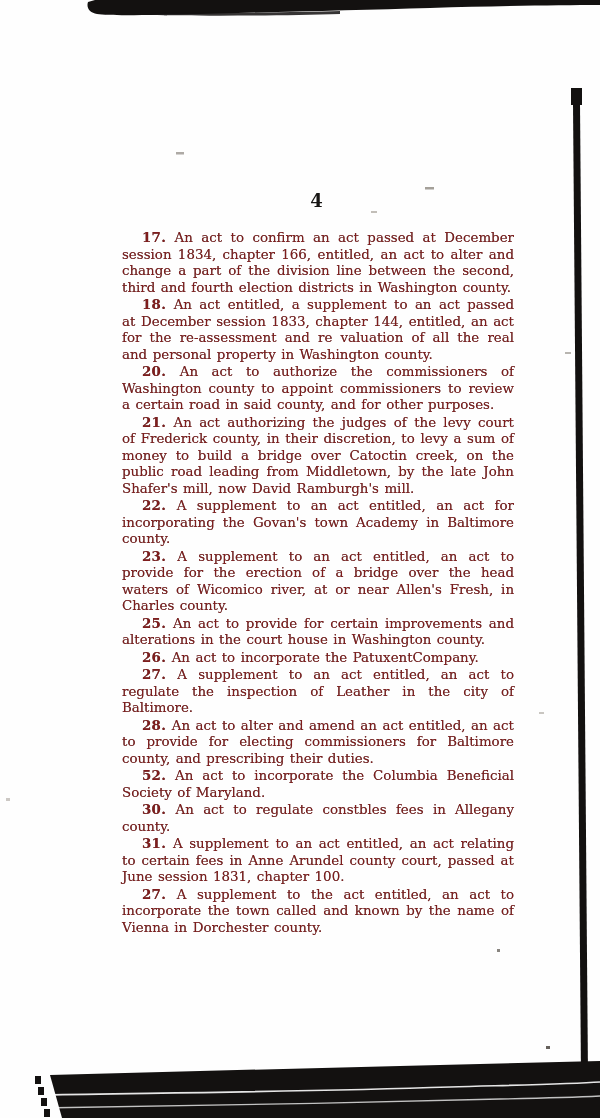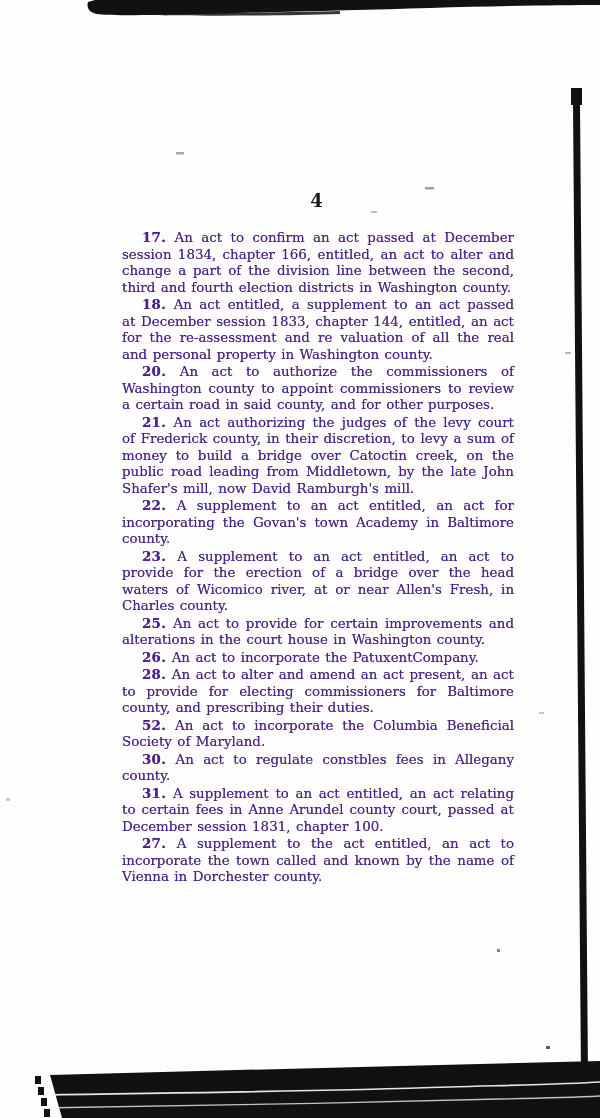"17. An act to confirm" .acts { color: #4c1d95 -> #7f1d1d }
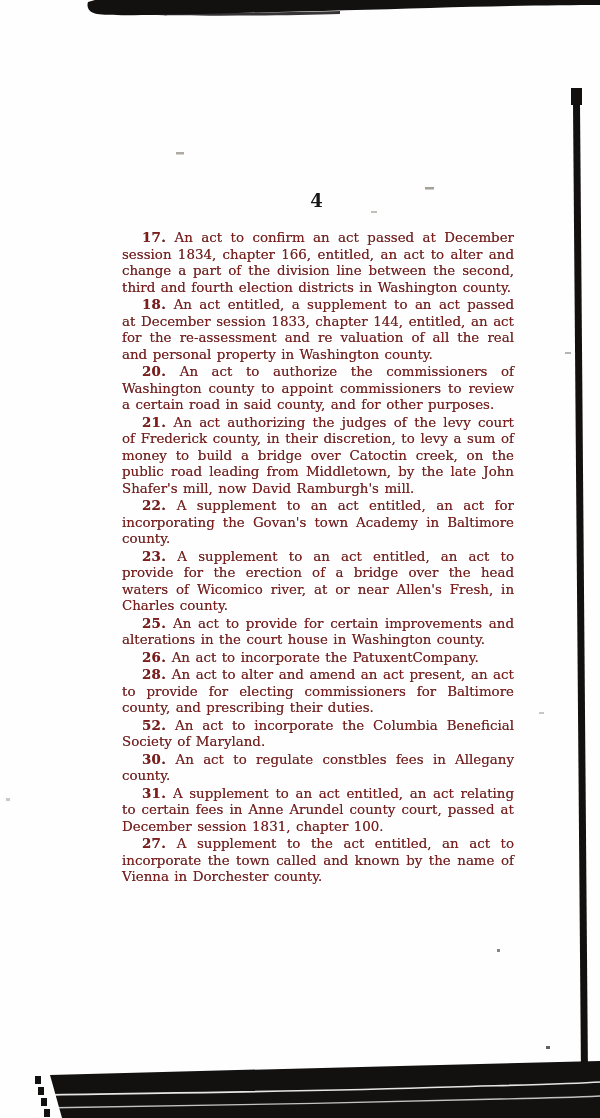"27. A supplement to an" p { html: none -> <p><span>27.</span> <span>A supplement to an act entitled, an act to regulate the inspection of Leather in the city of Baltimore.</span></p> }
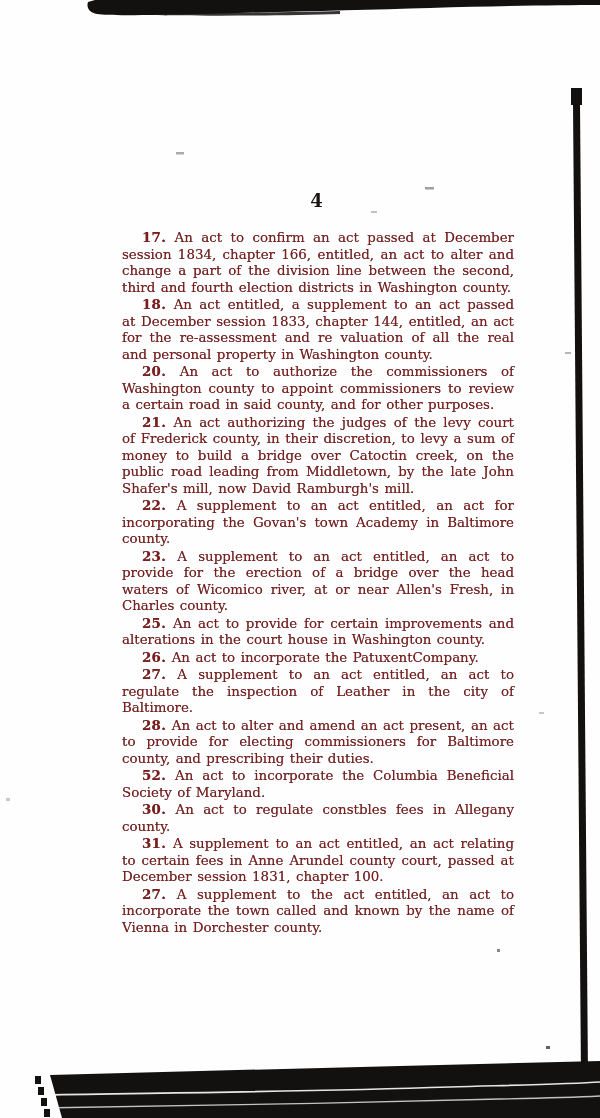"An act to alter and" span { text: present -> entitled }
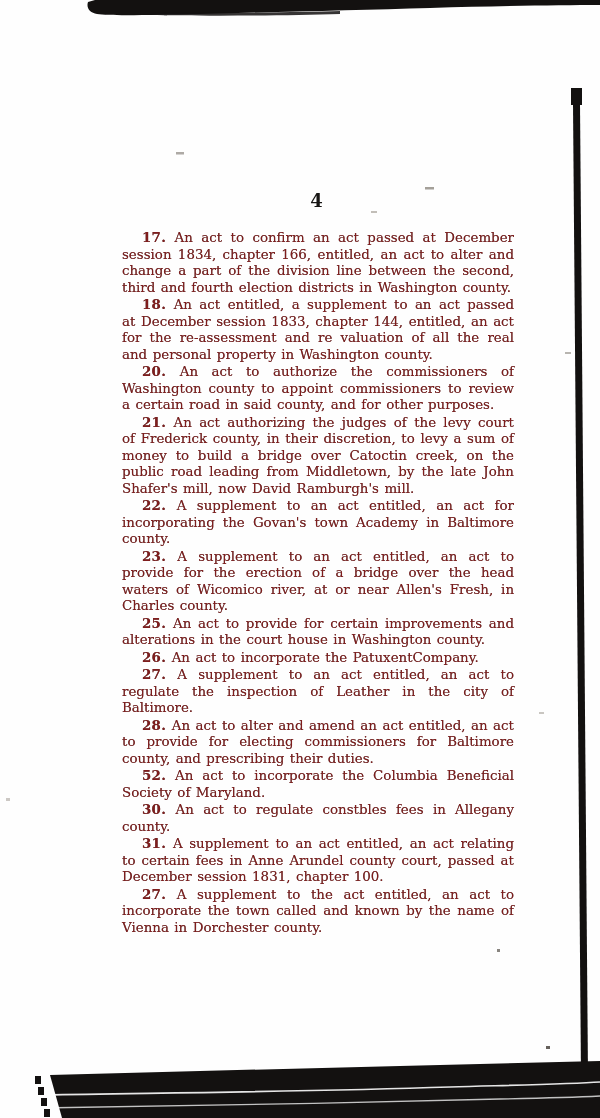"A supplement to an act entitled, an act relating" span { text: December -> June }
